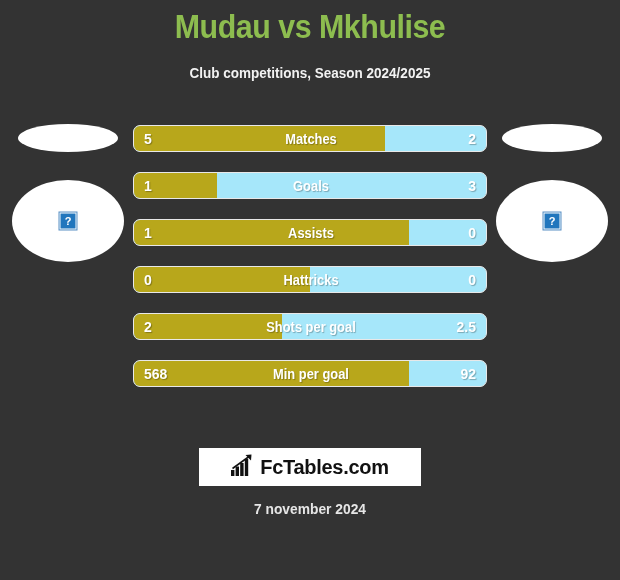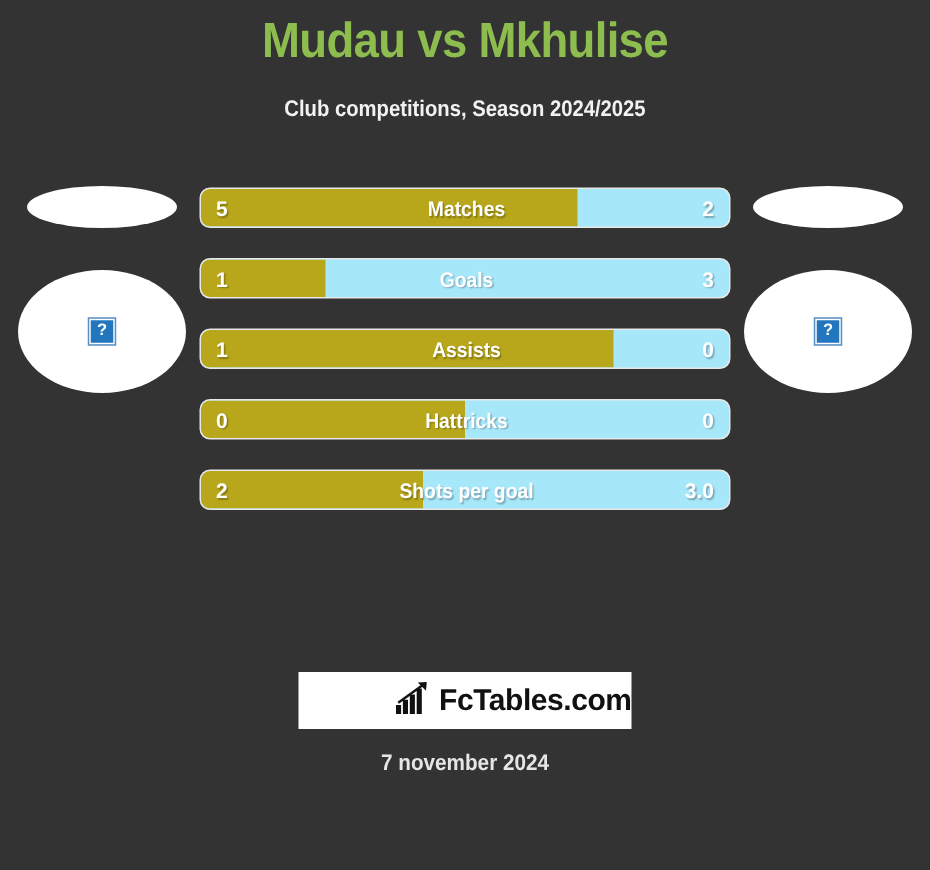"3.0" div.stat-away { text: 3.0 -> 2.5 }
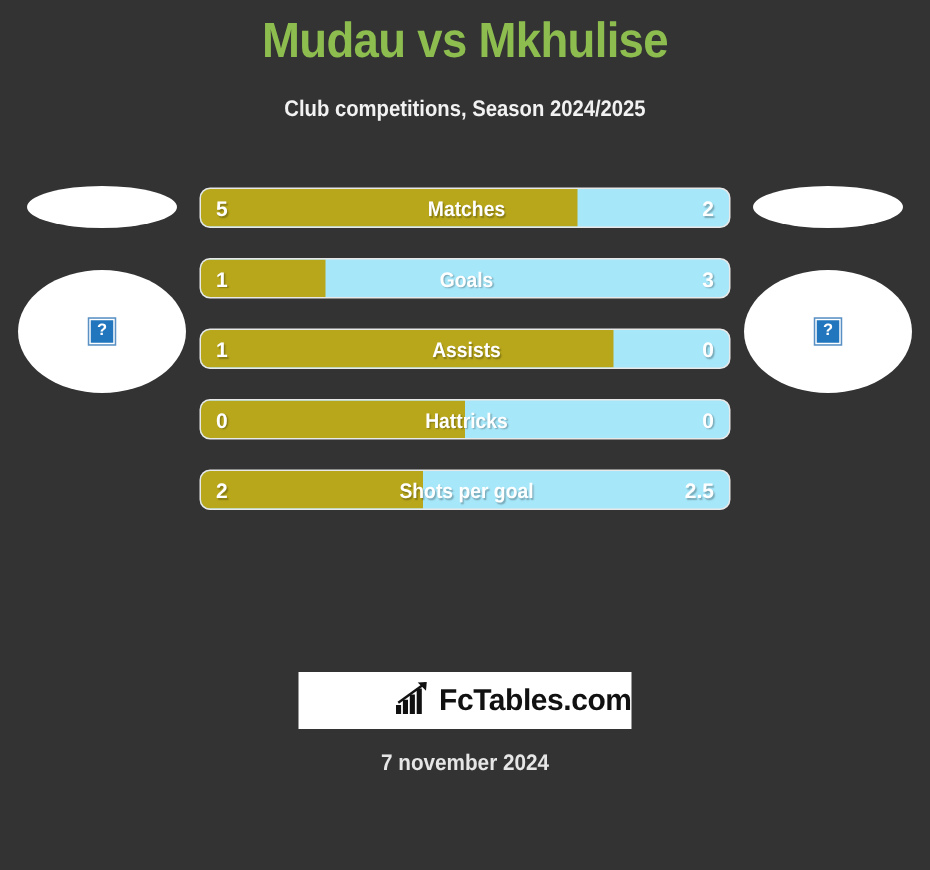"568" div.stat-row { html: none -> <div> <div></div> <div>568</div> <div>Min per goal</div> <div>92</div> </div> }
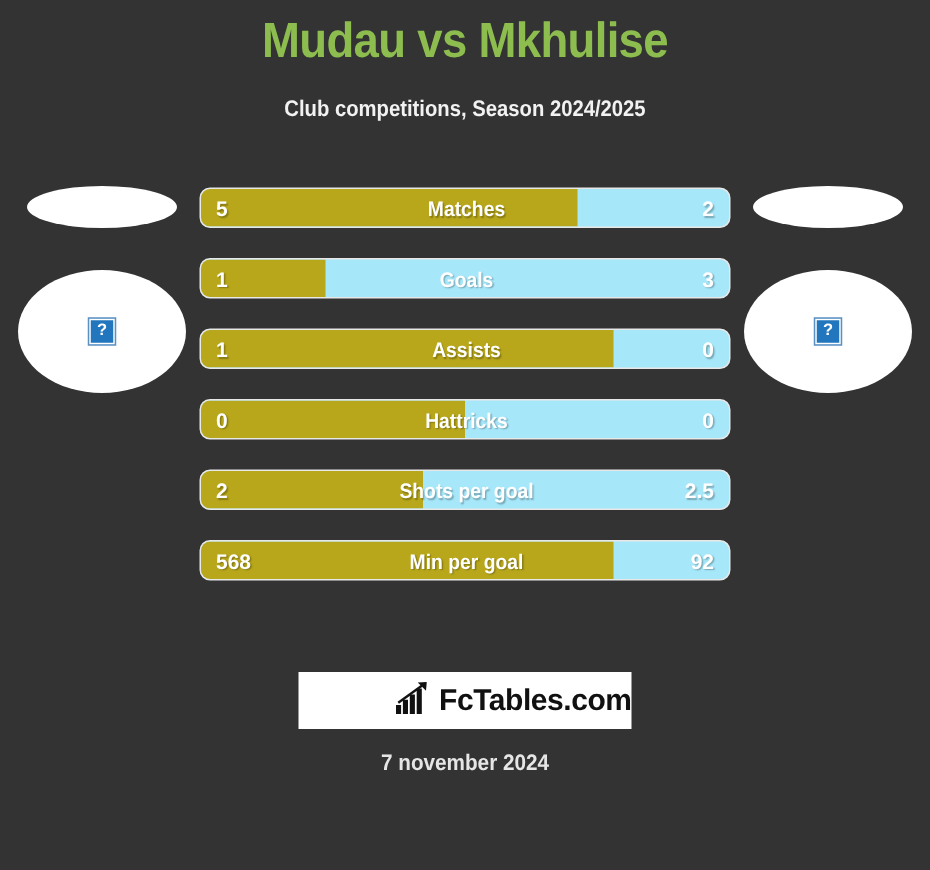"FcTables.com" .logo-box { justify-content: flex-end -> center }
